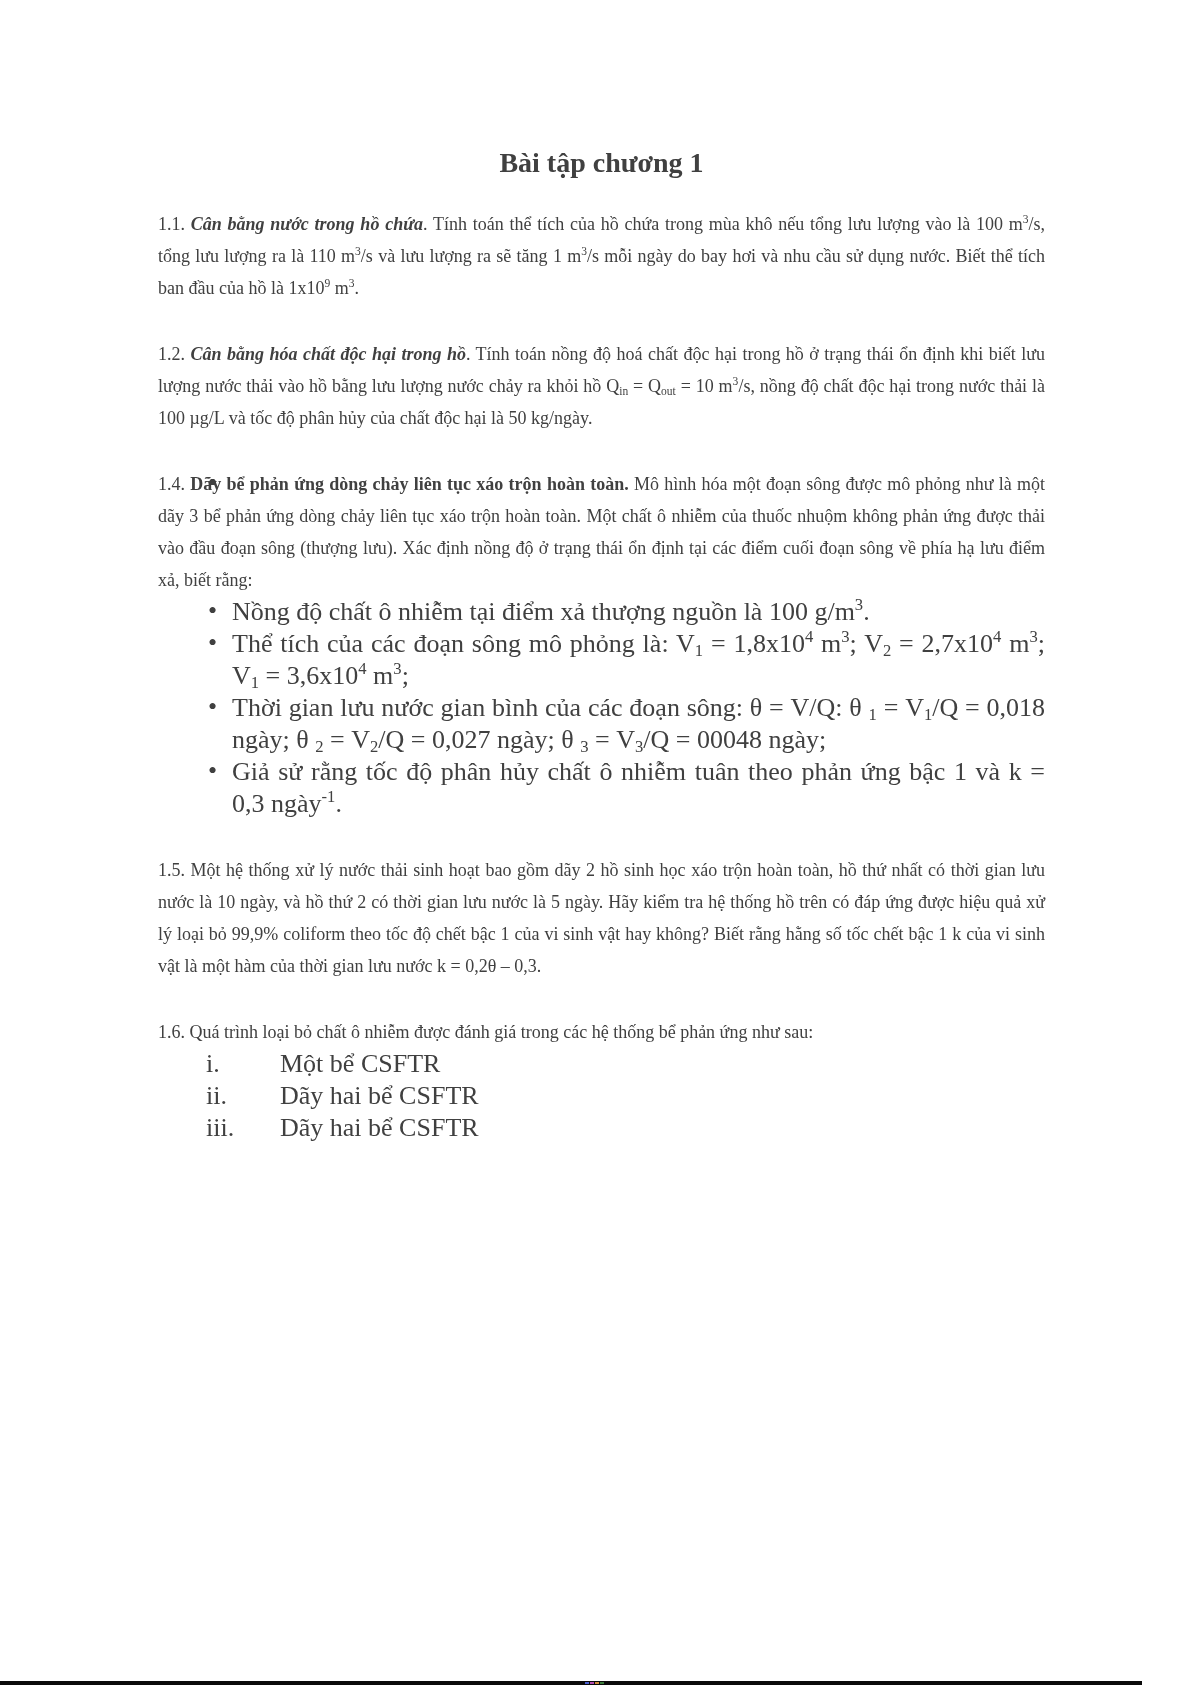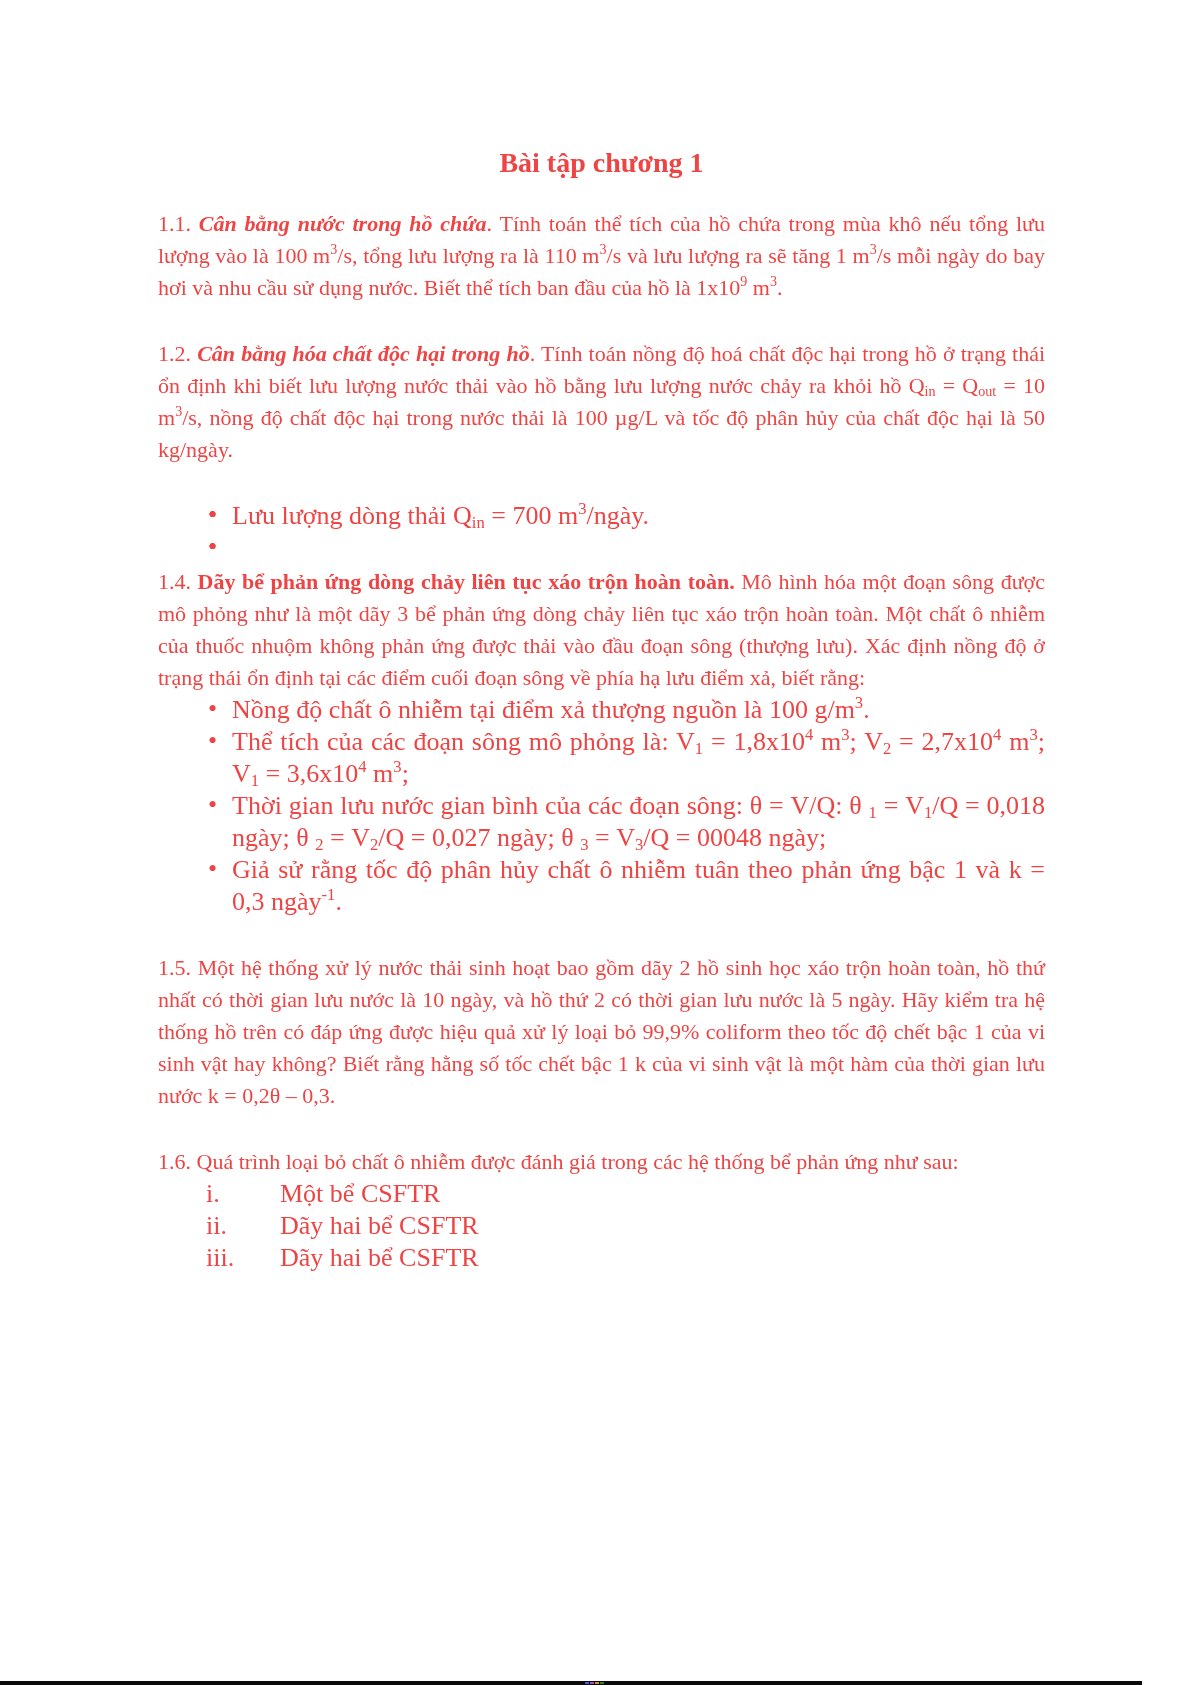"Bài tập chương 1" .page { color: #ef4444 -> #404040 }
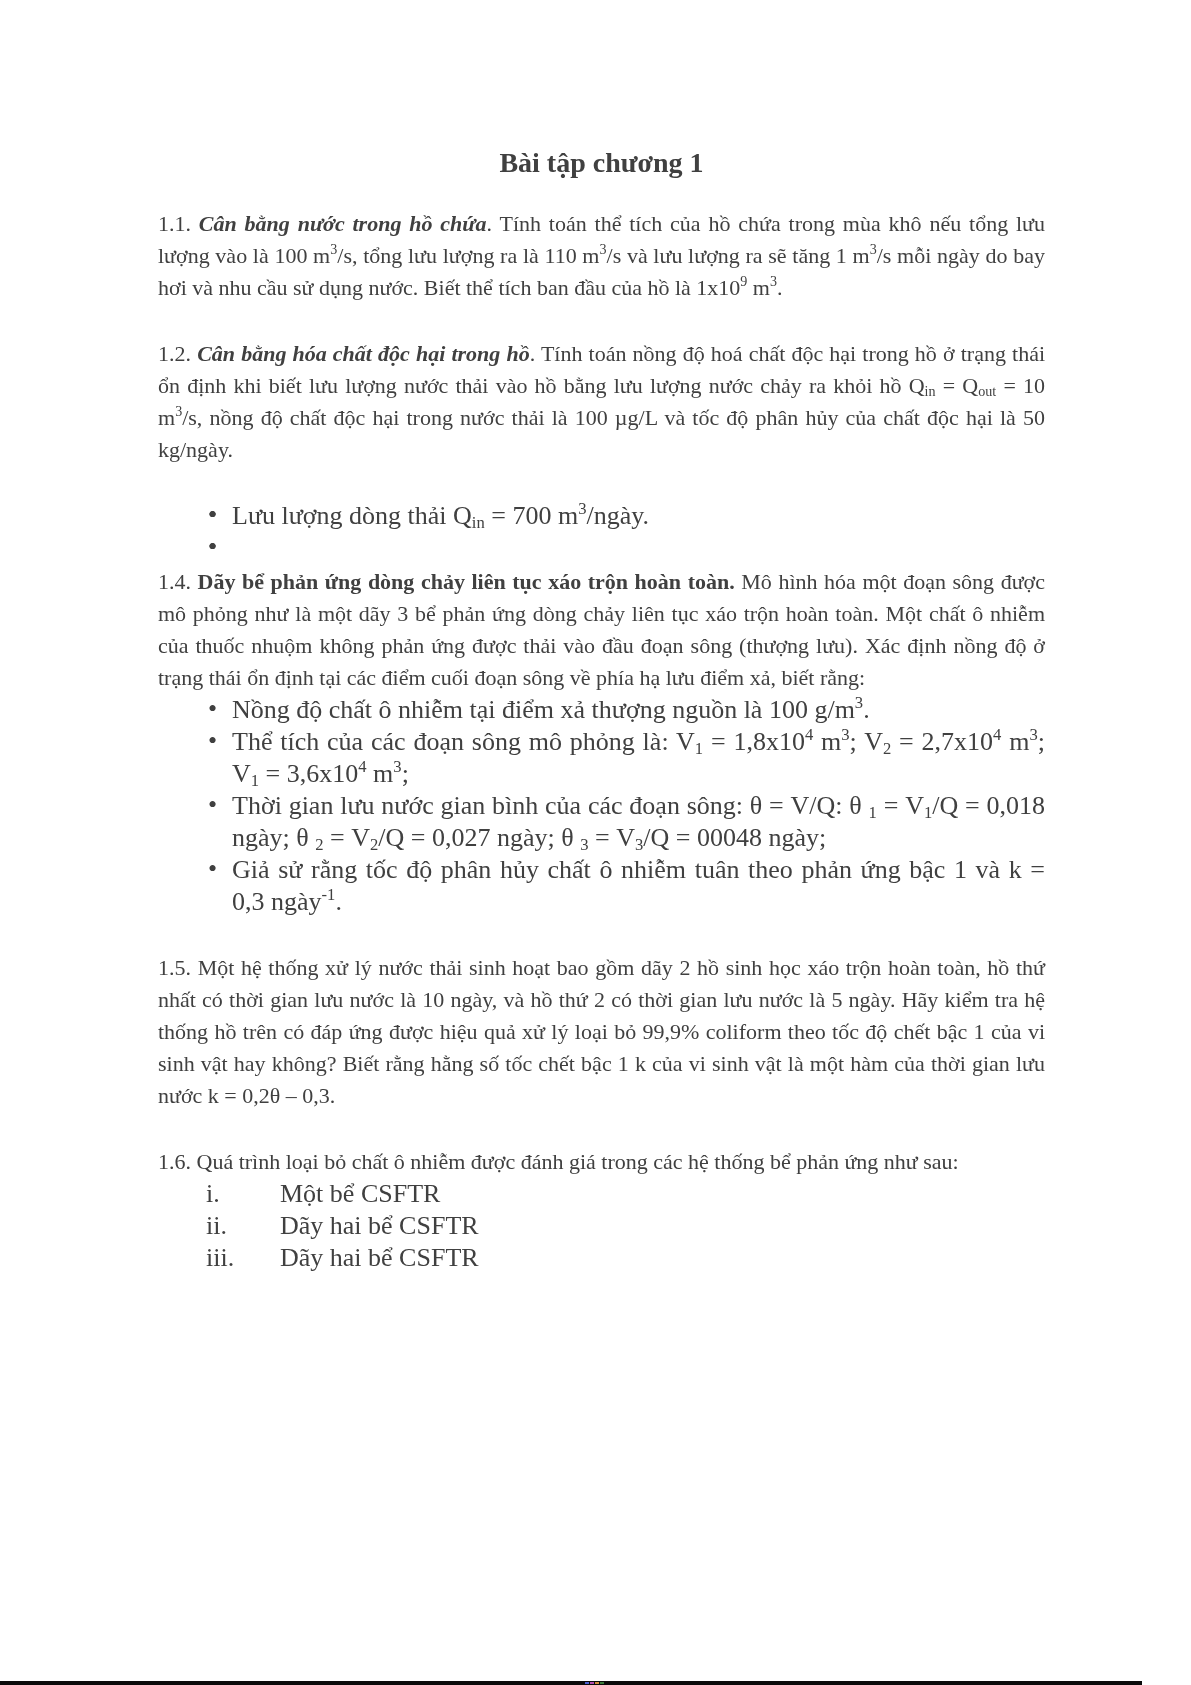"1.1. Cân bằng nước trong" .para { font-size: 22px -> 18px }
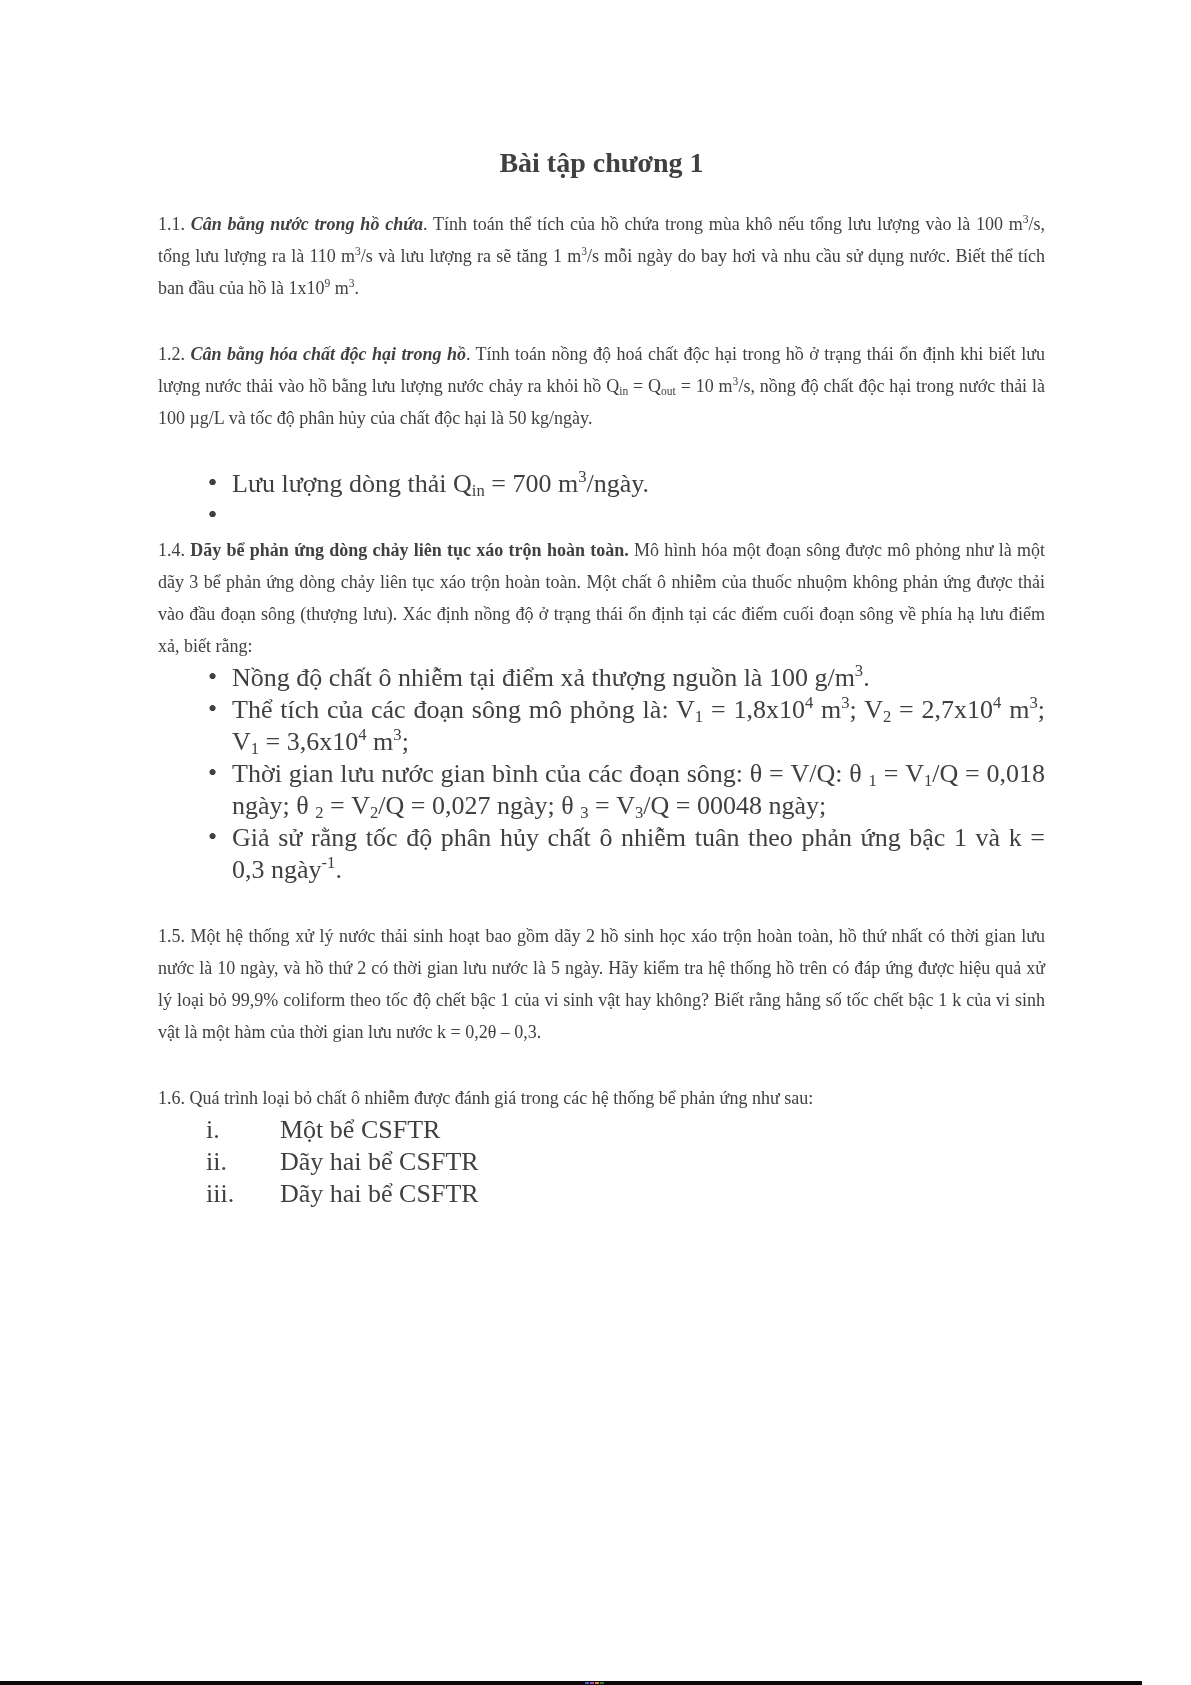"Lưu lượng dòng thải Qin" span.btext { html: <span><span>Lưu lượng dòng thải Q</span><sub>in</sub><span> = 700 m</span><sup>3</sup><span>/ngày.</span></span> -> none }
